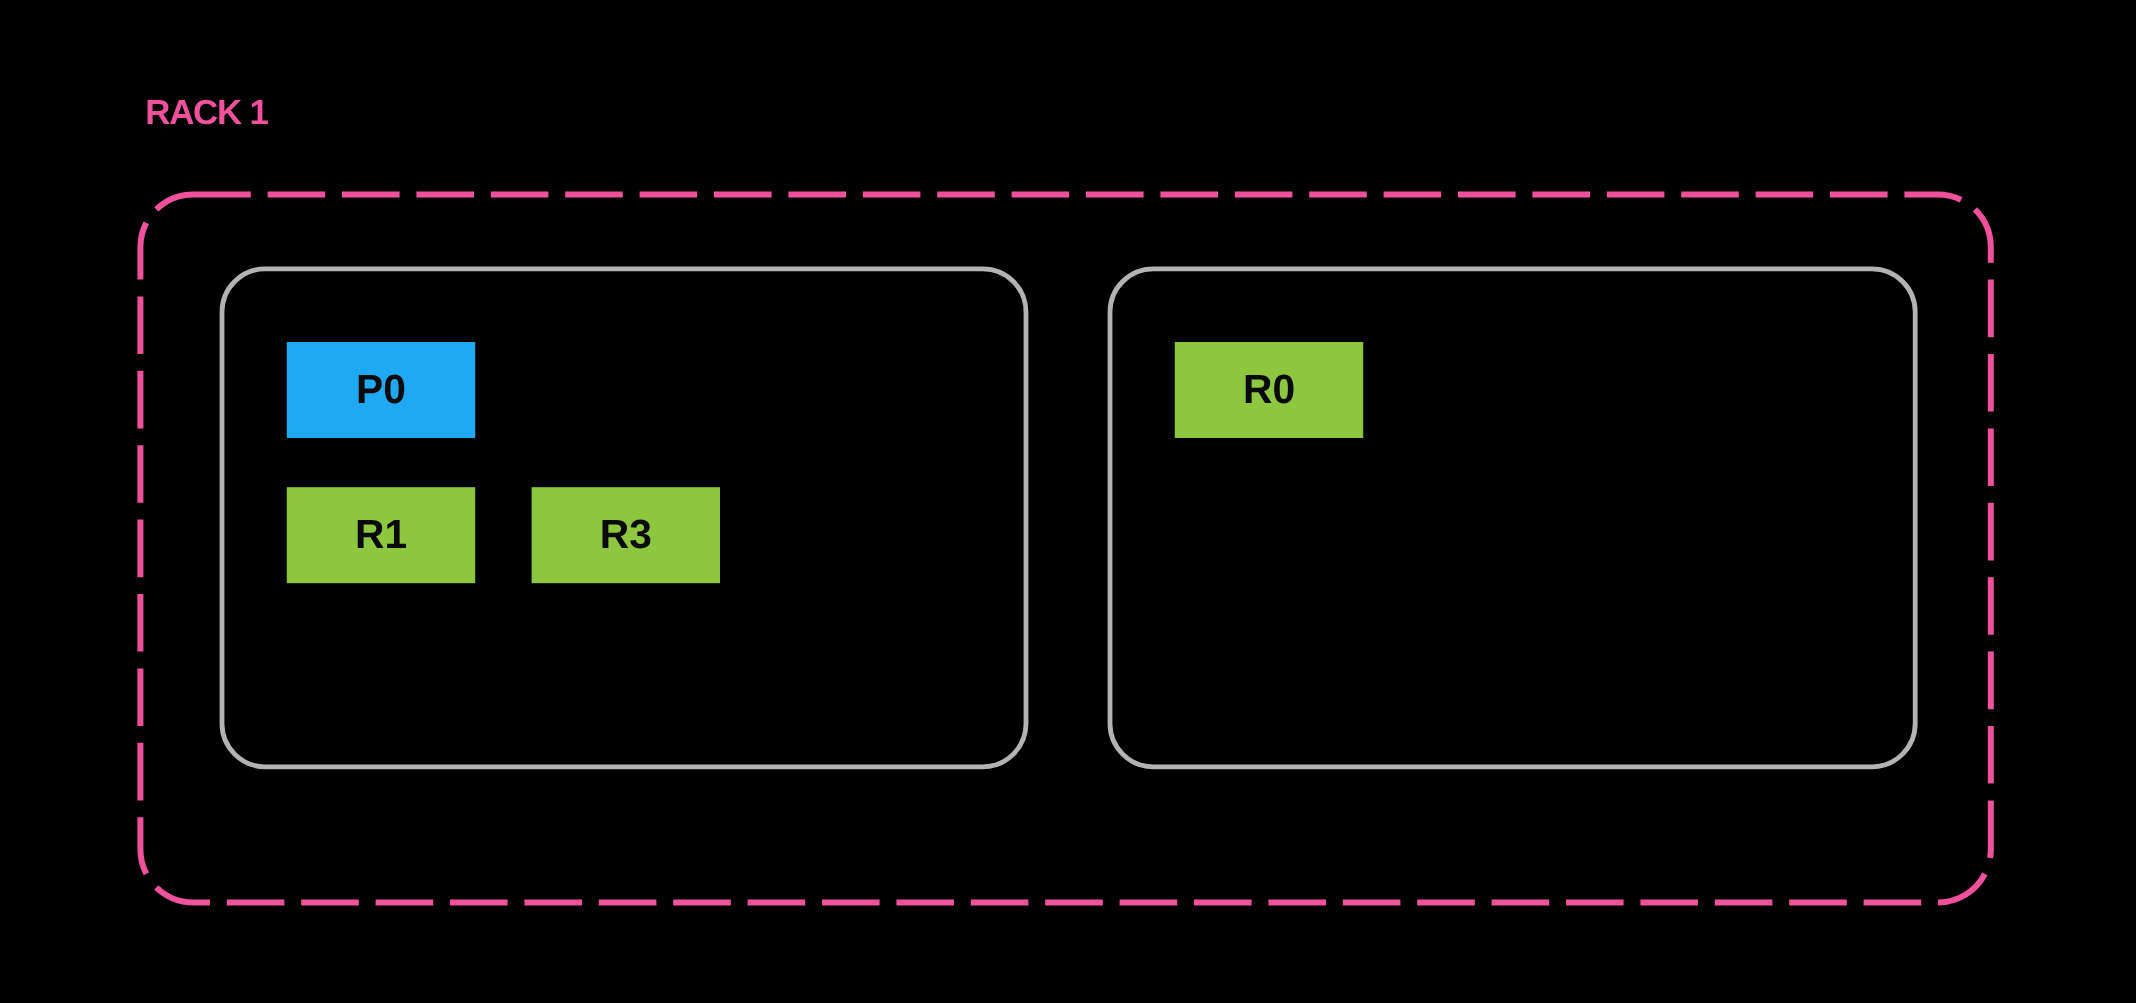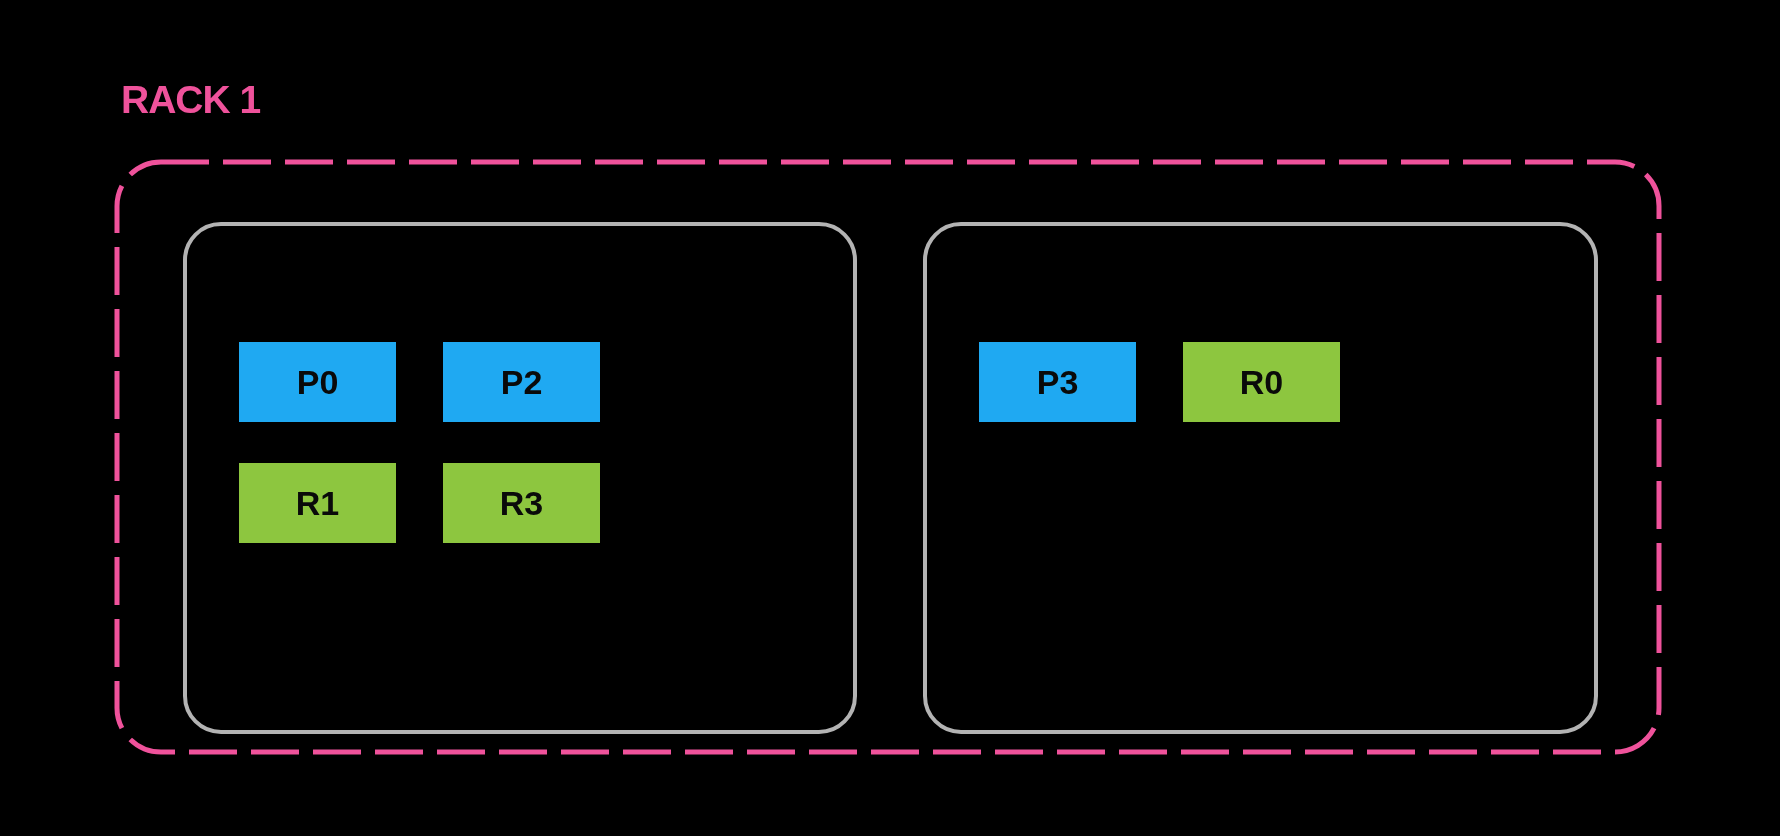"RACK 1" .rack-title { font-size: 39px -> 29px }
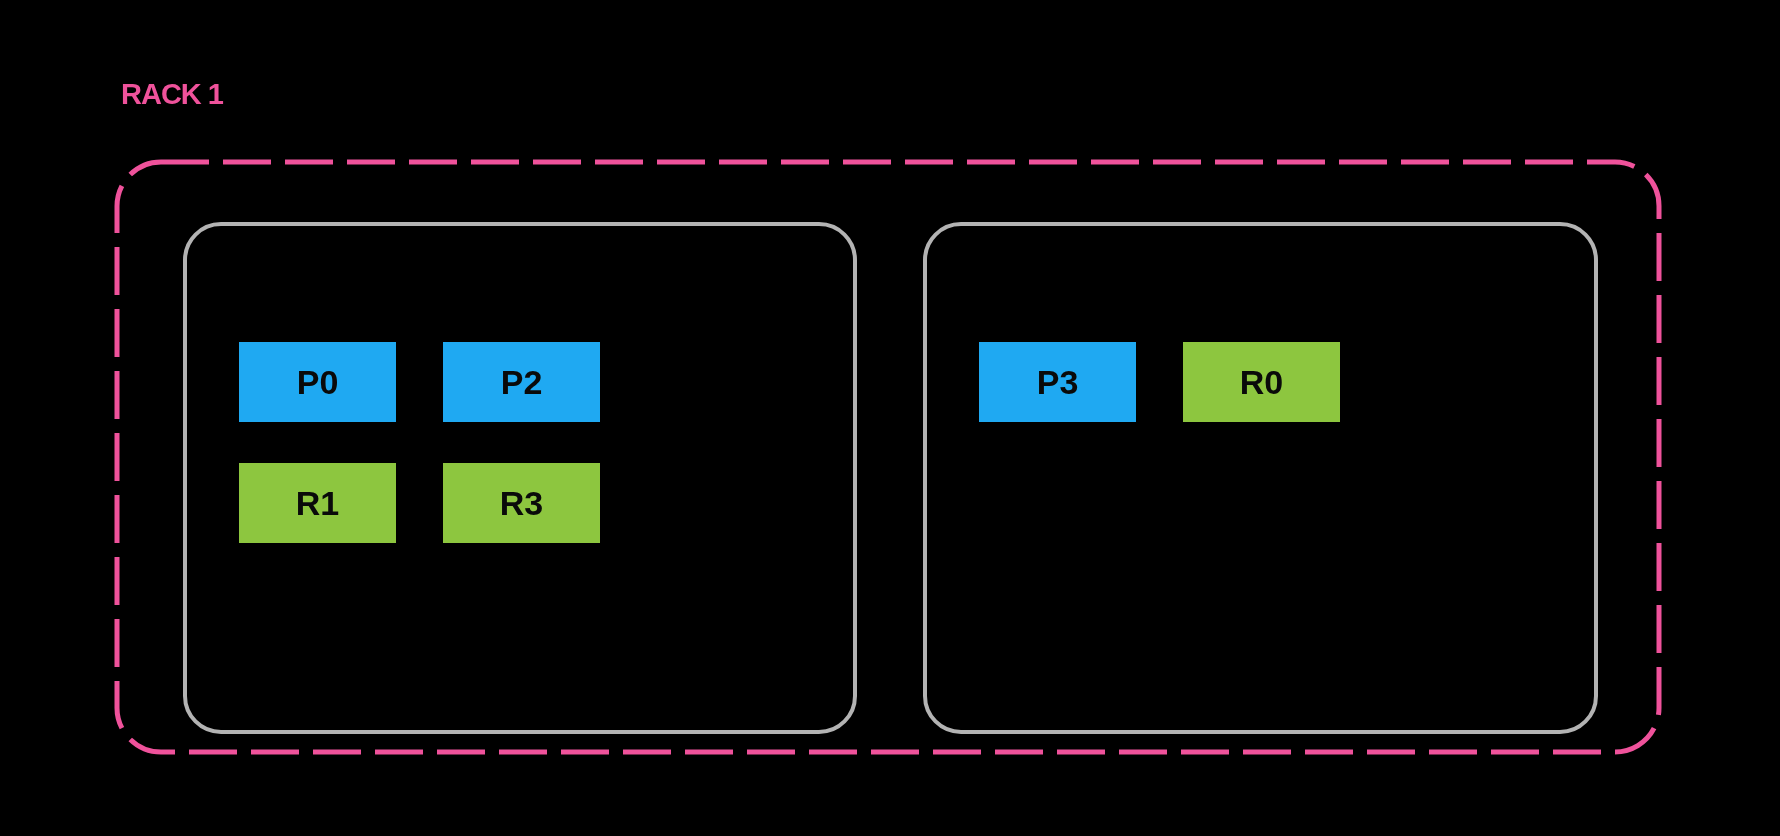"P0" .node { height: 512px -> 419px; padding: 116px 0 0 52px -> 59px 0 0 52px }
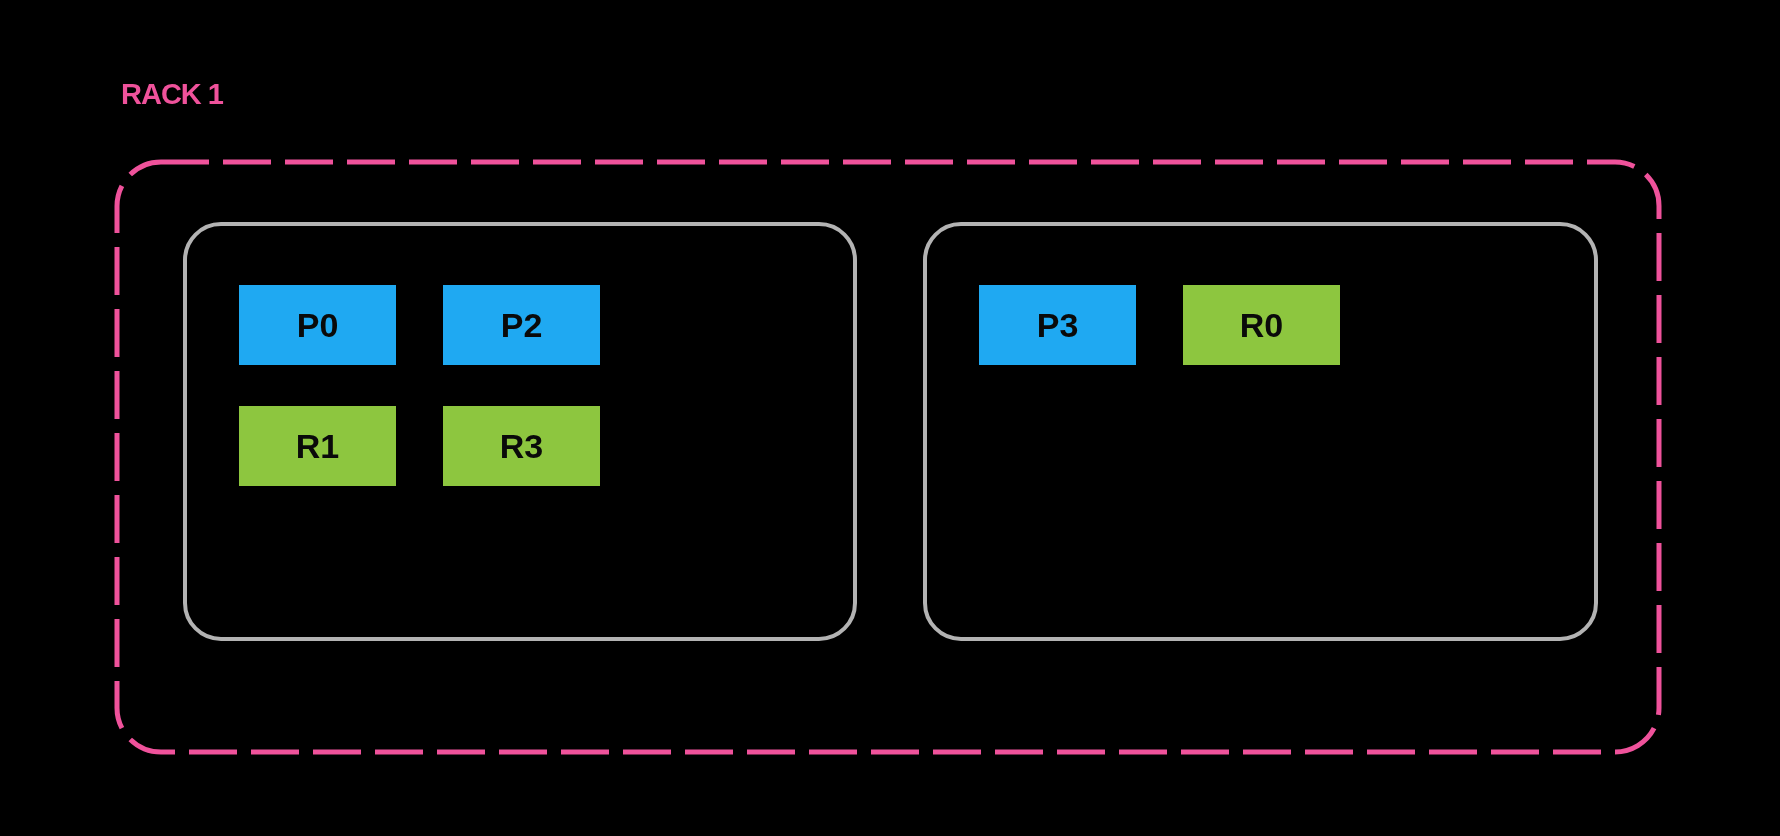"P2" div.slot { html: <div>P2</div> -> none }
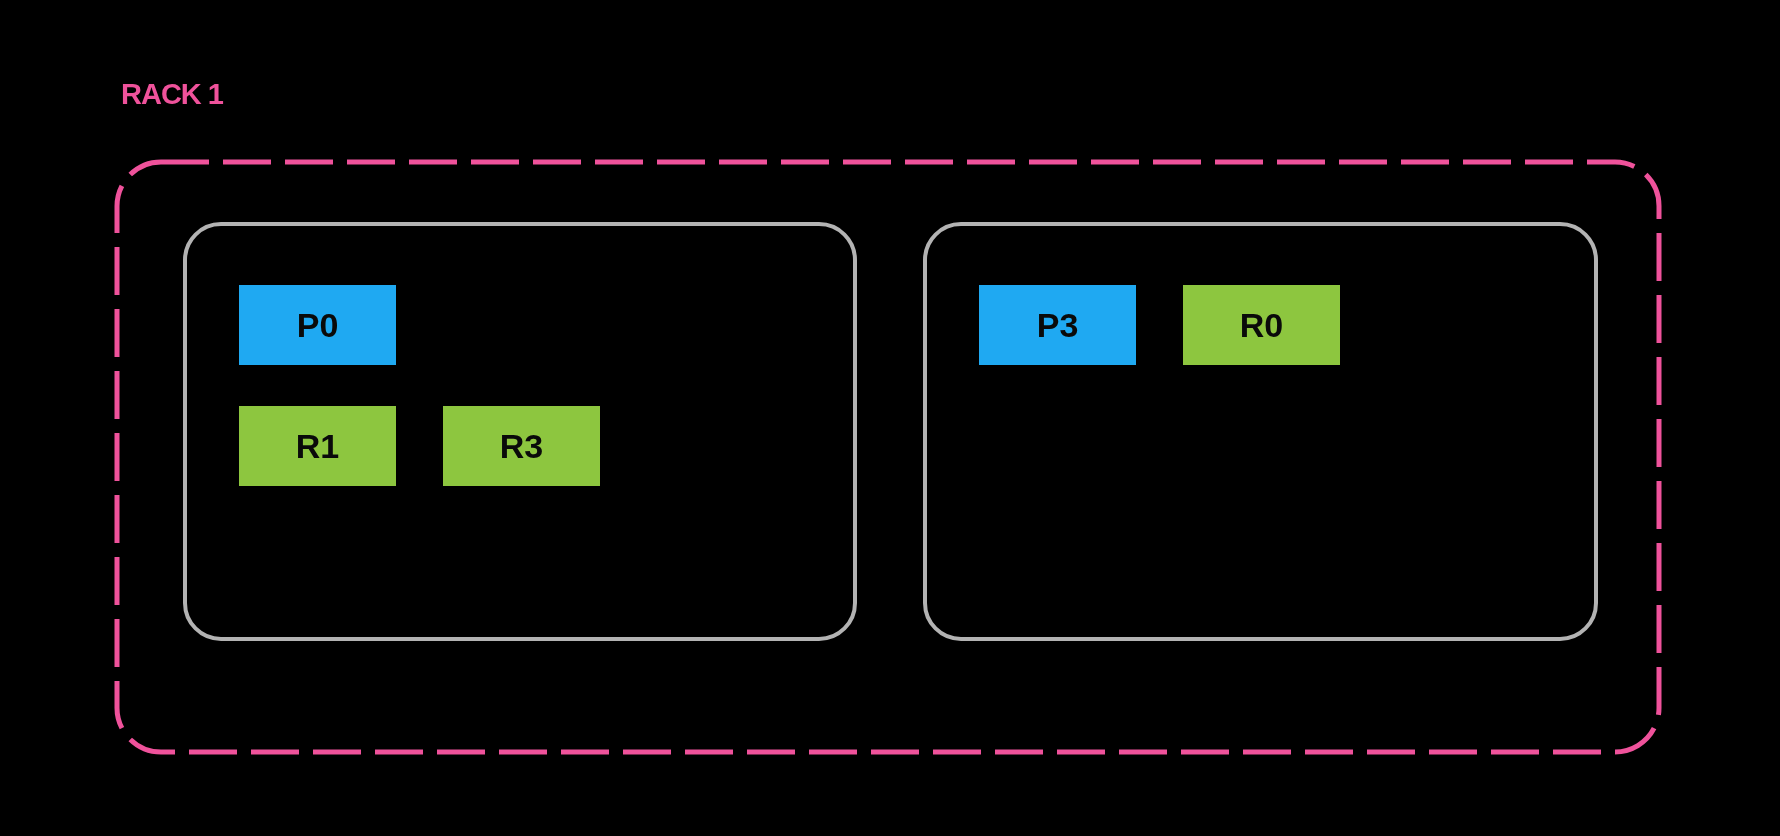"P3" div.slot { html: <div>P3</div> -> none }
